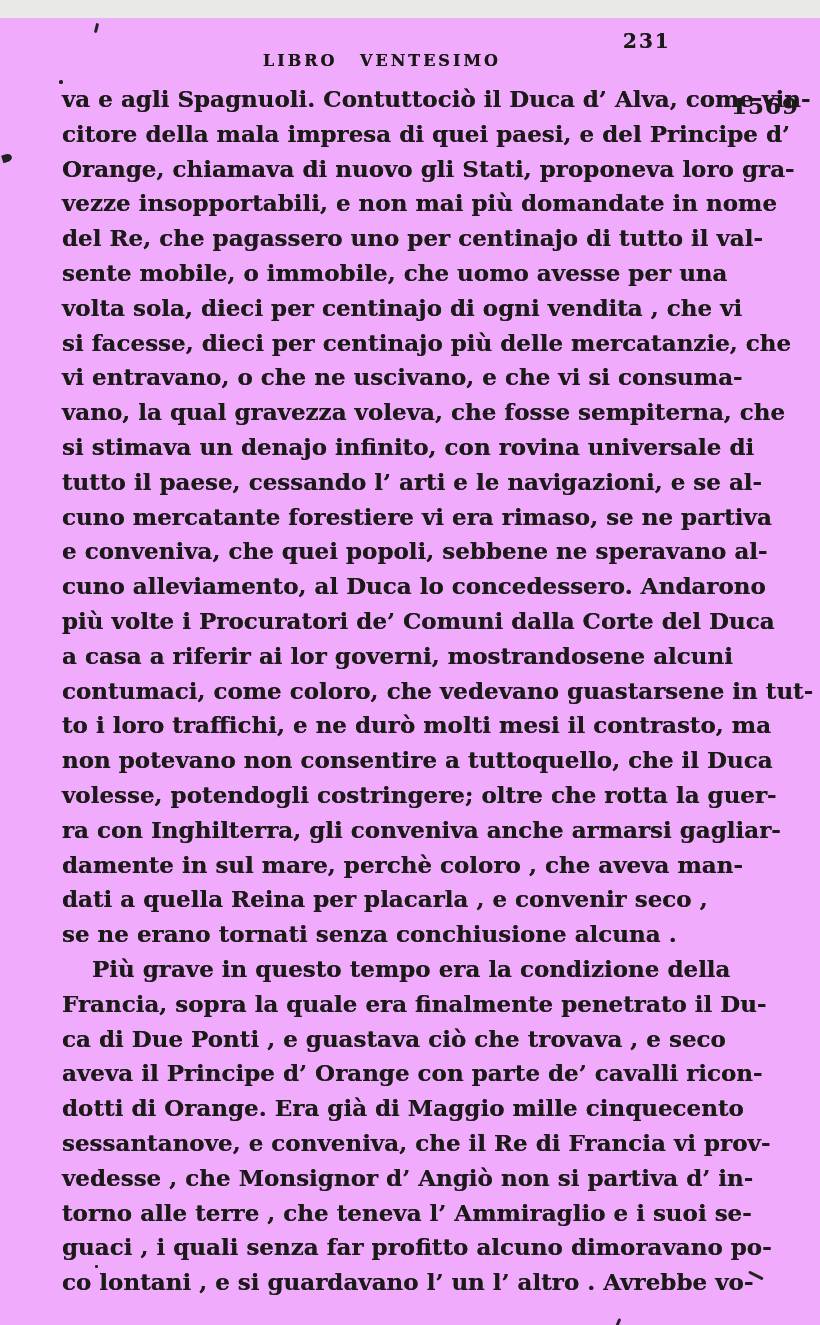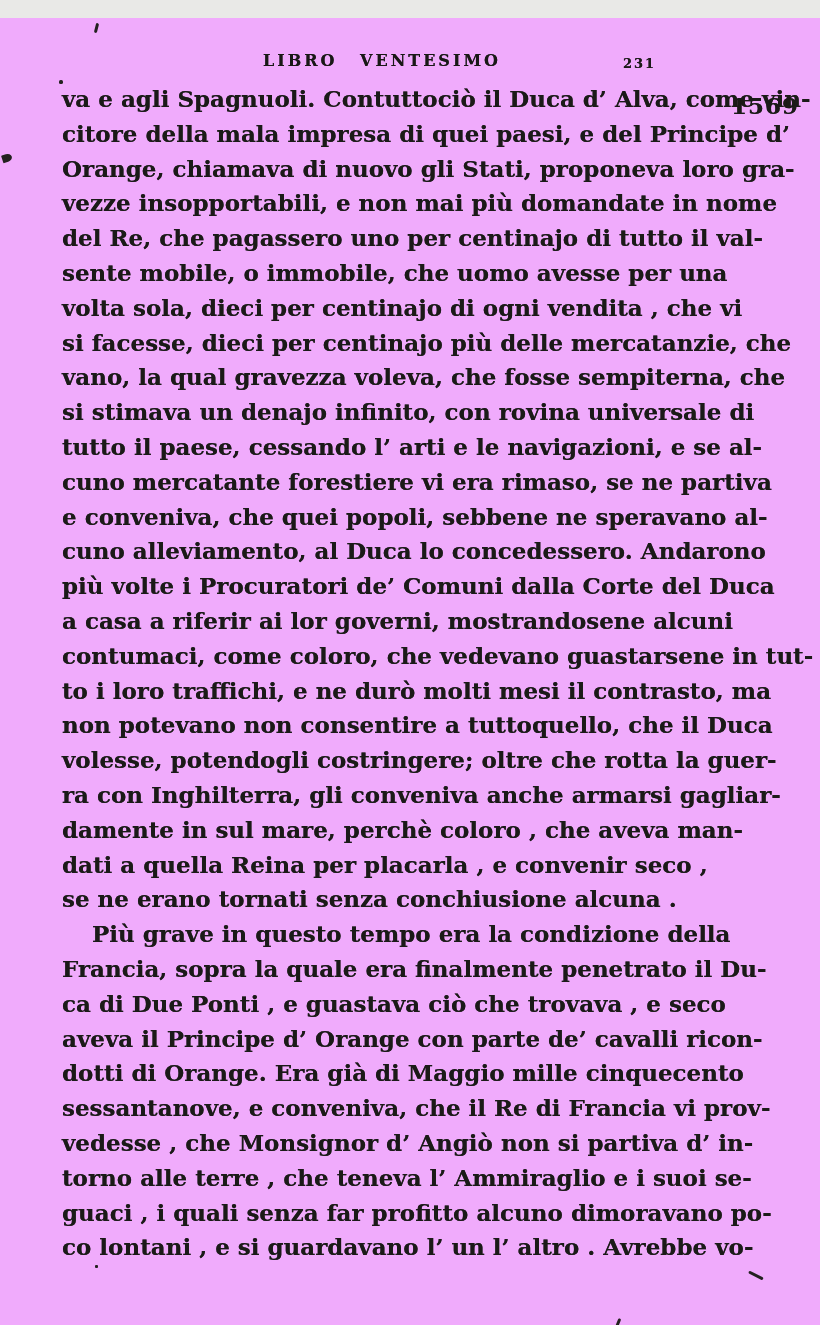"231" .page-number { font-size: 13px -> 20px; top: 38px -> 11px }
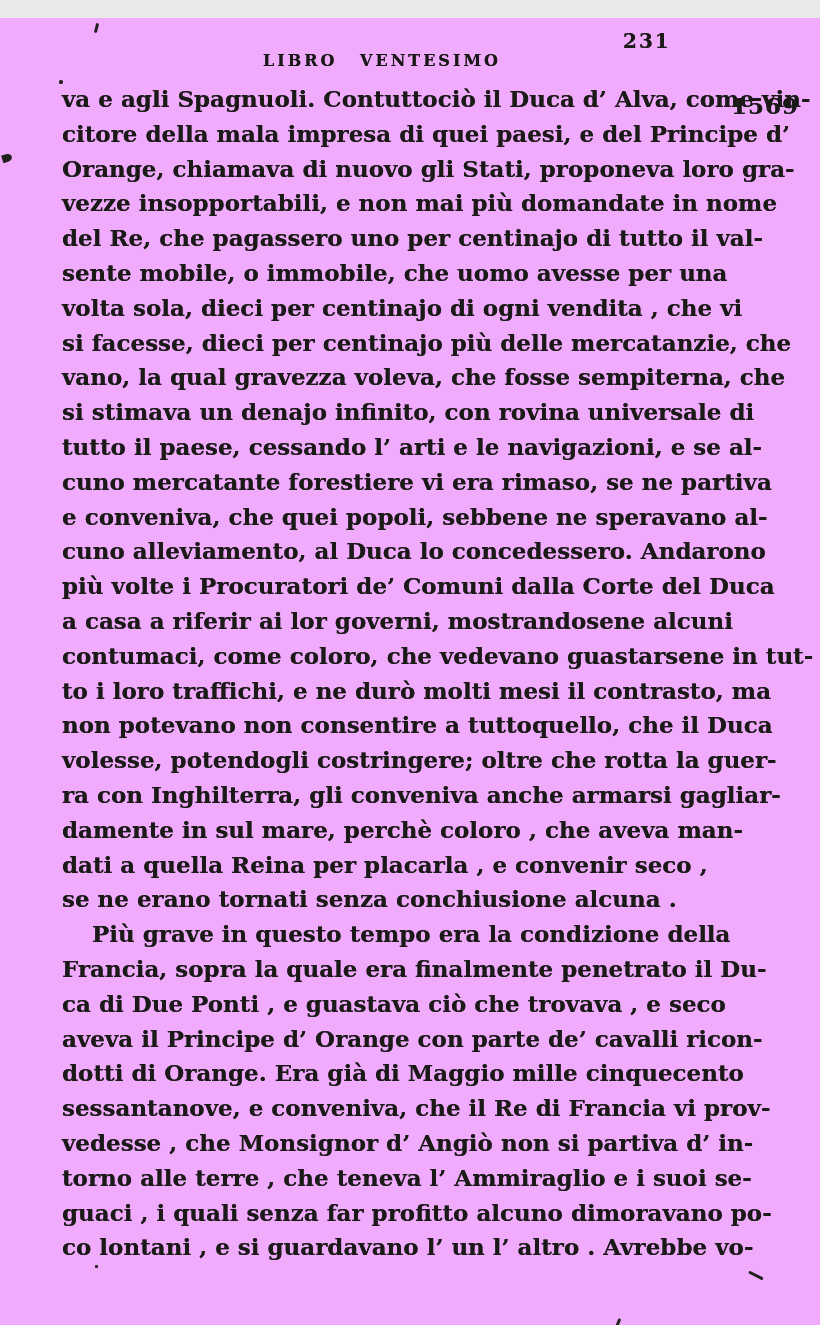"vi entravano, o che ne" div.text-line { html: none -> <div>vi entravano, o che ne uscivano, e che vi si consuma-</div> }
